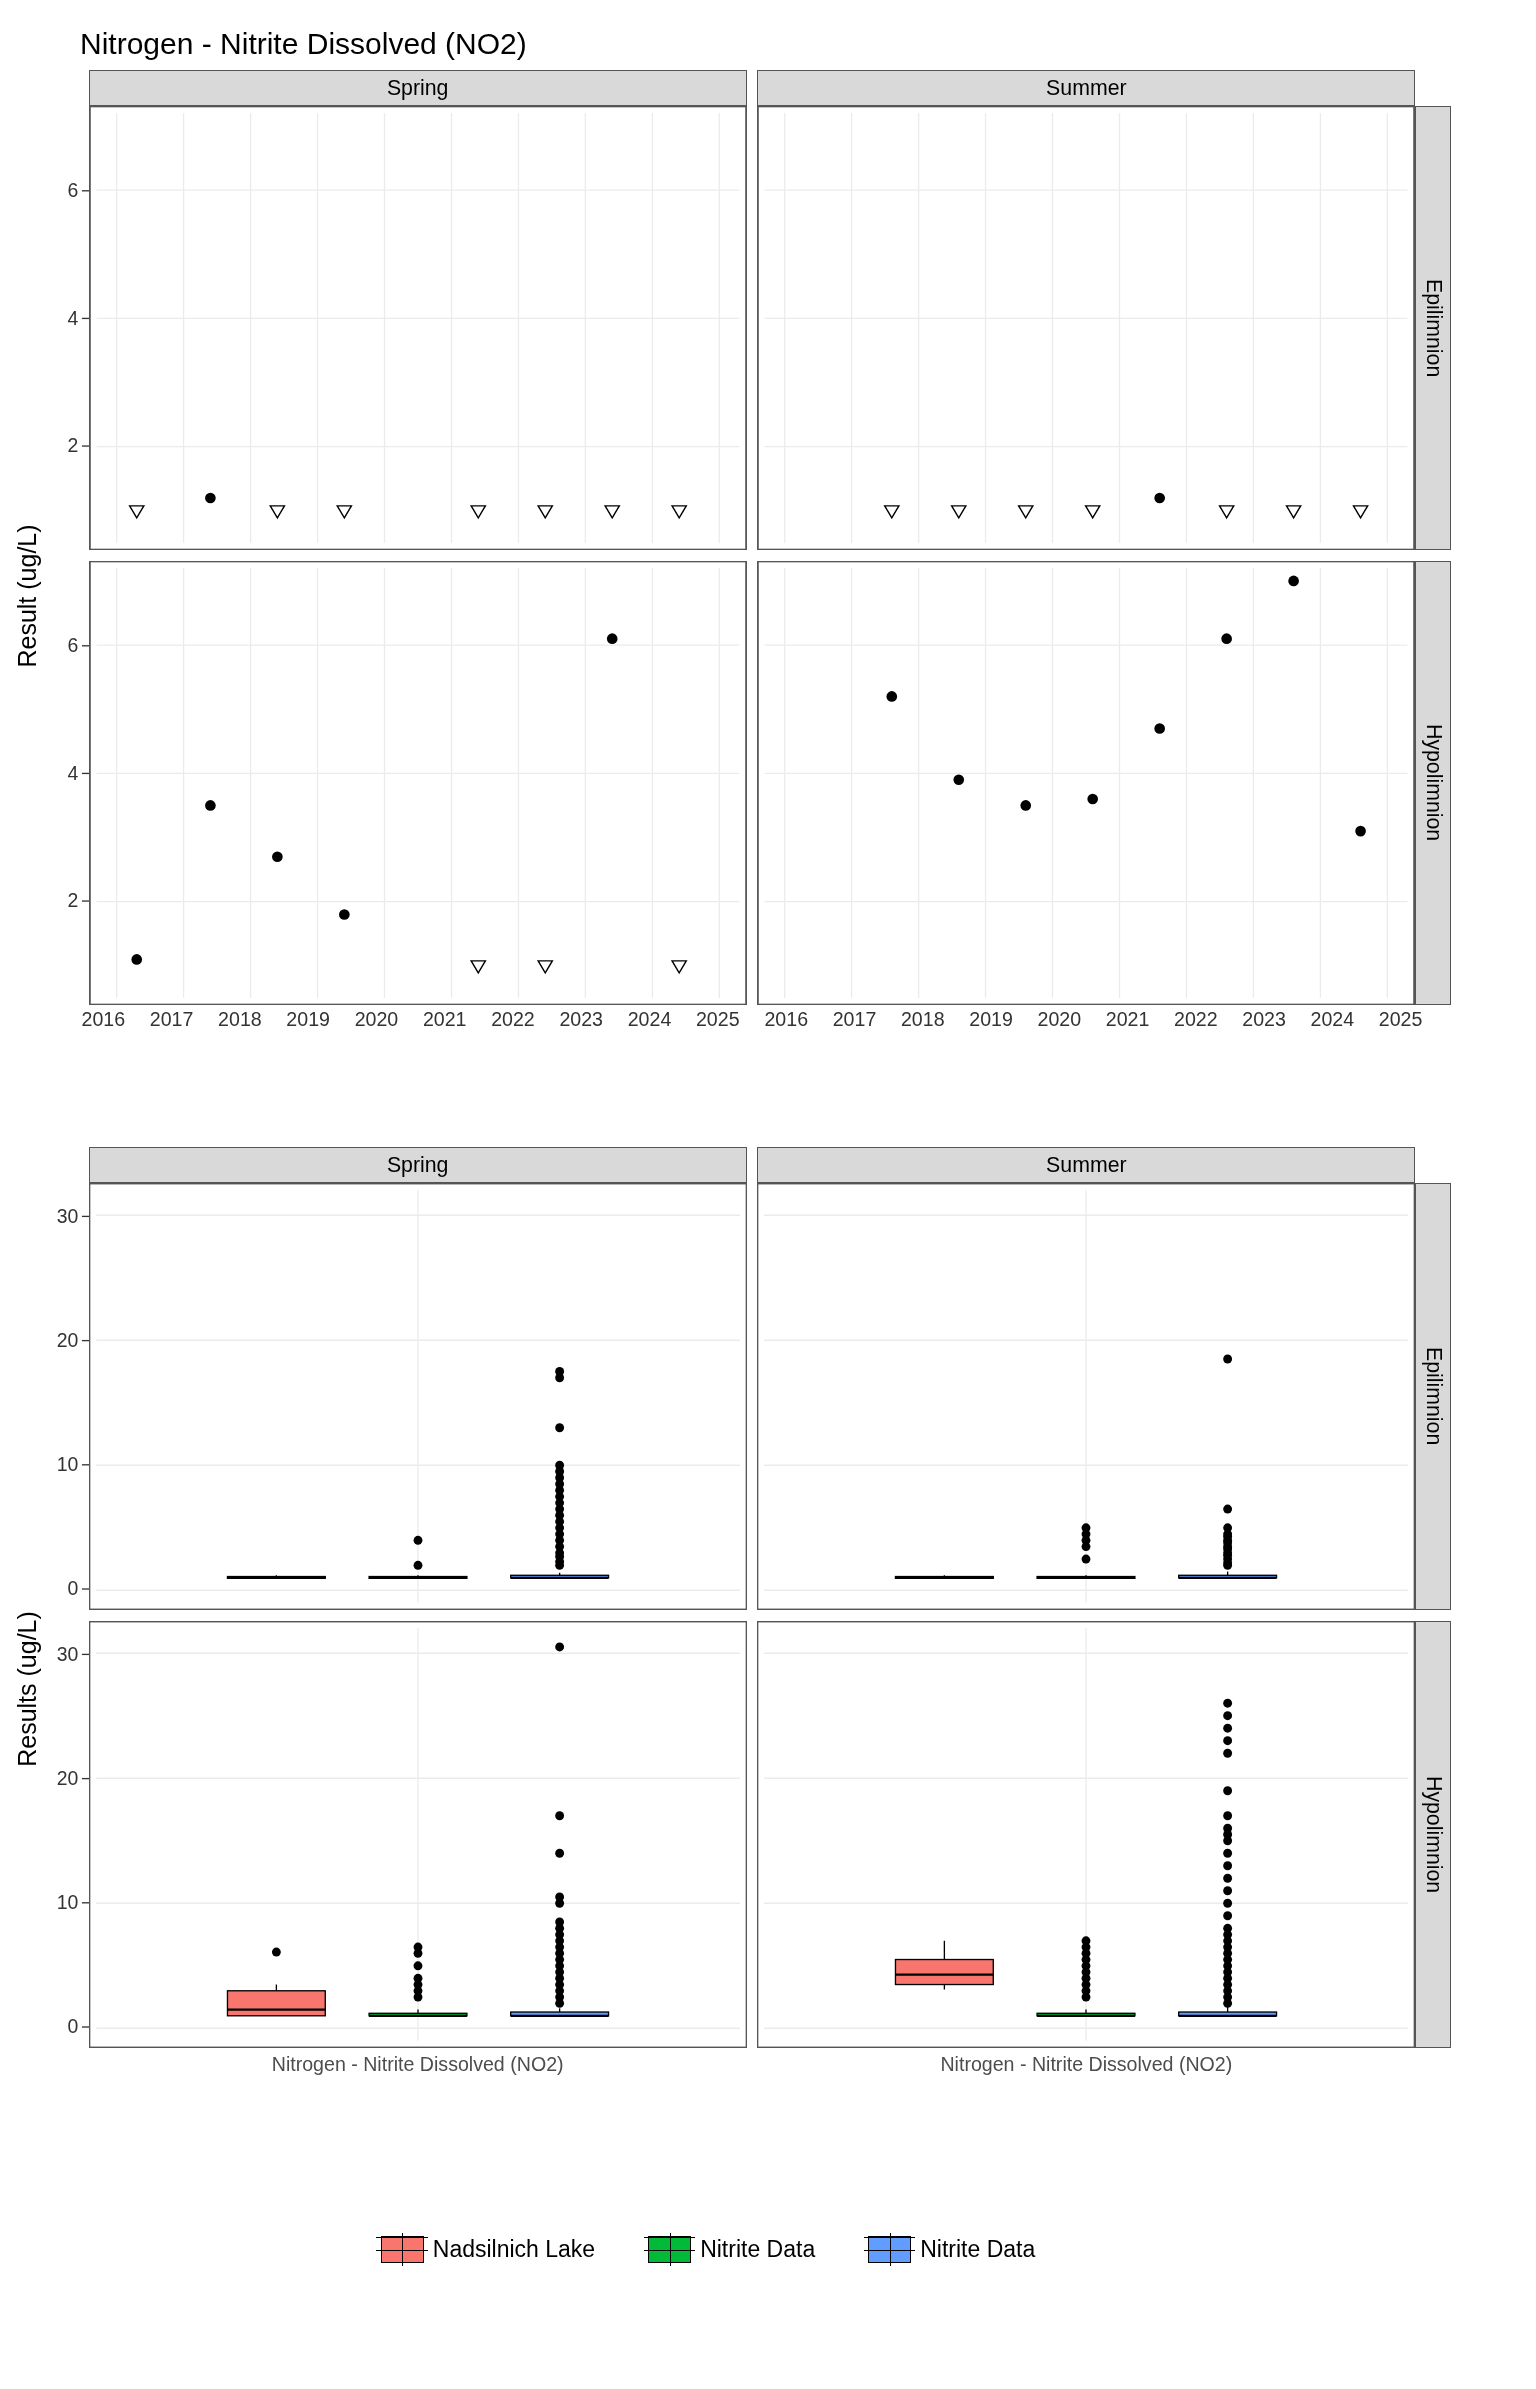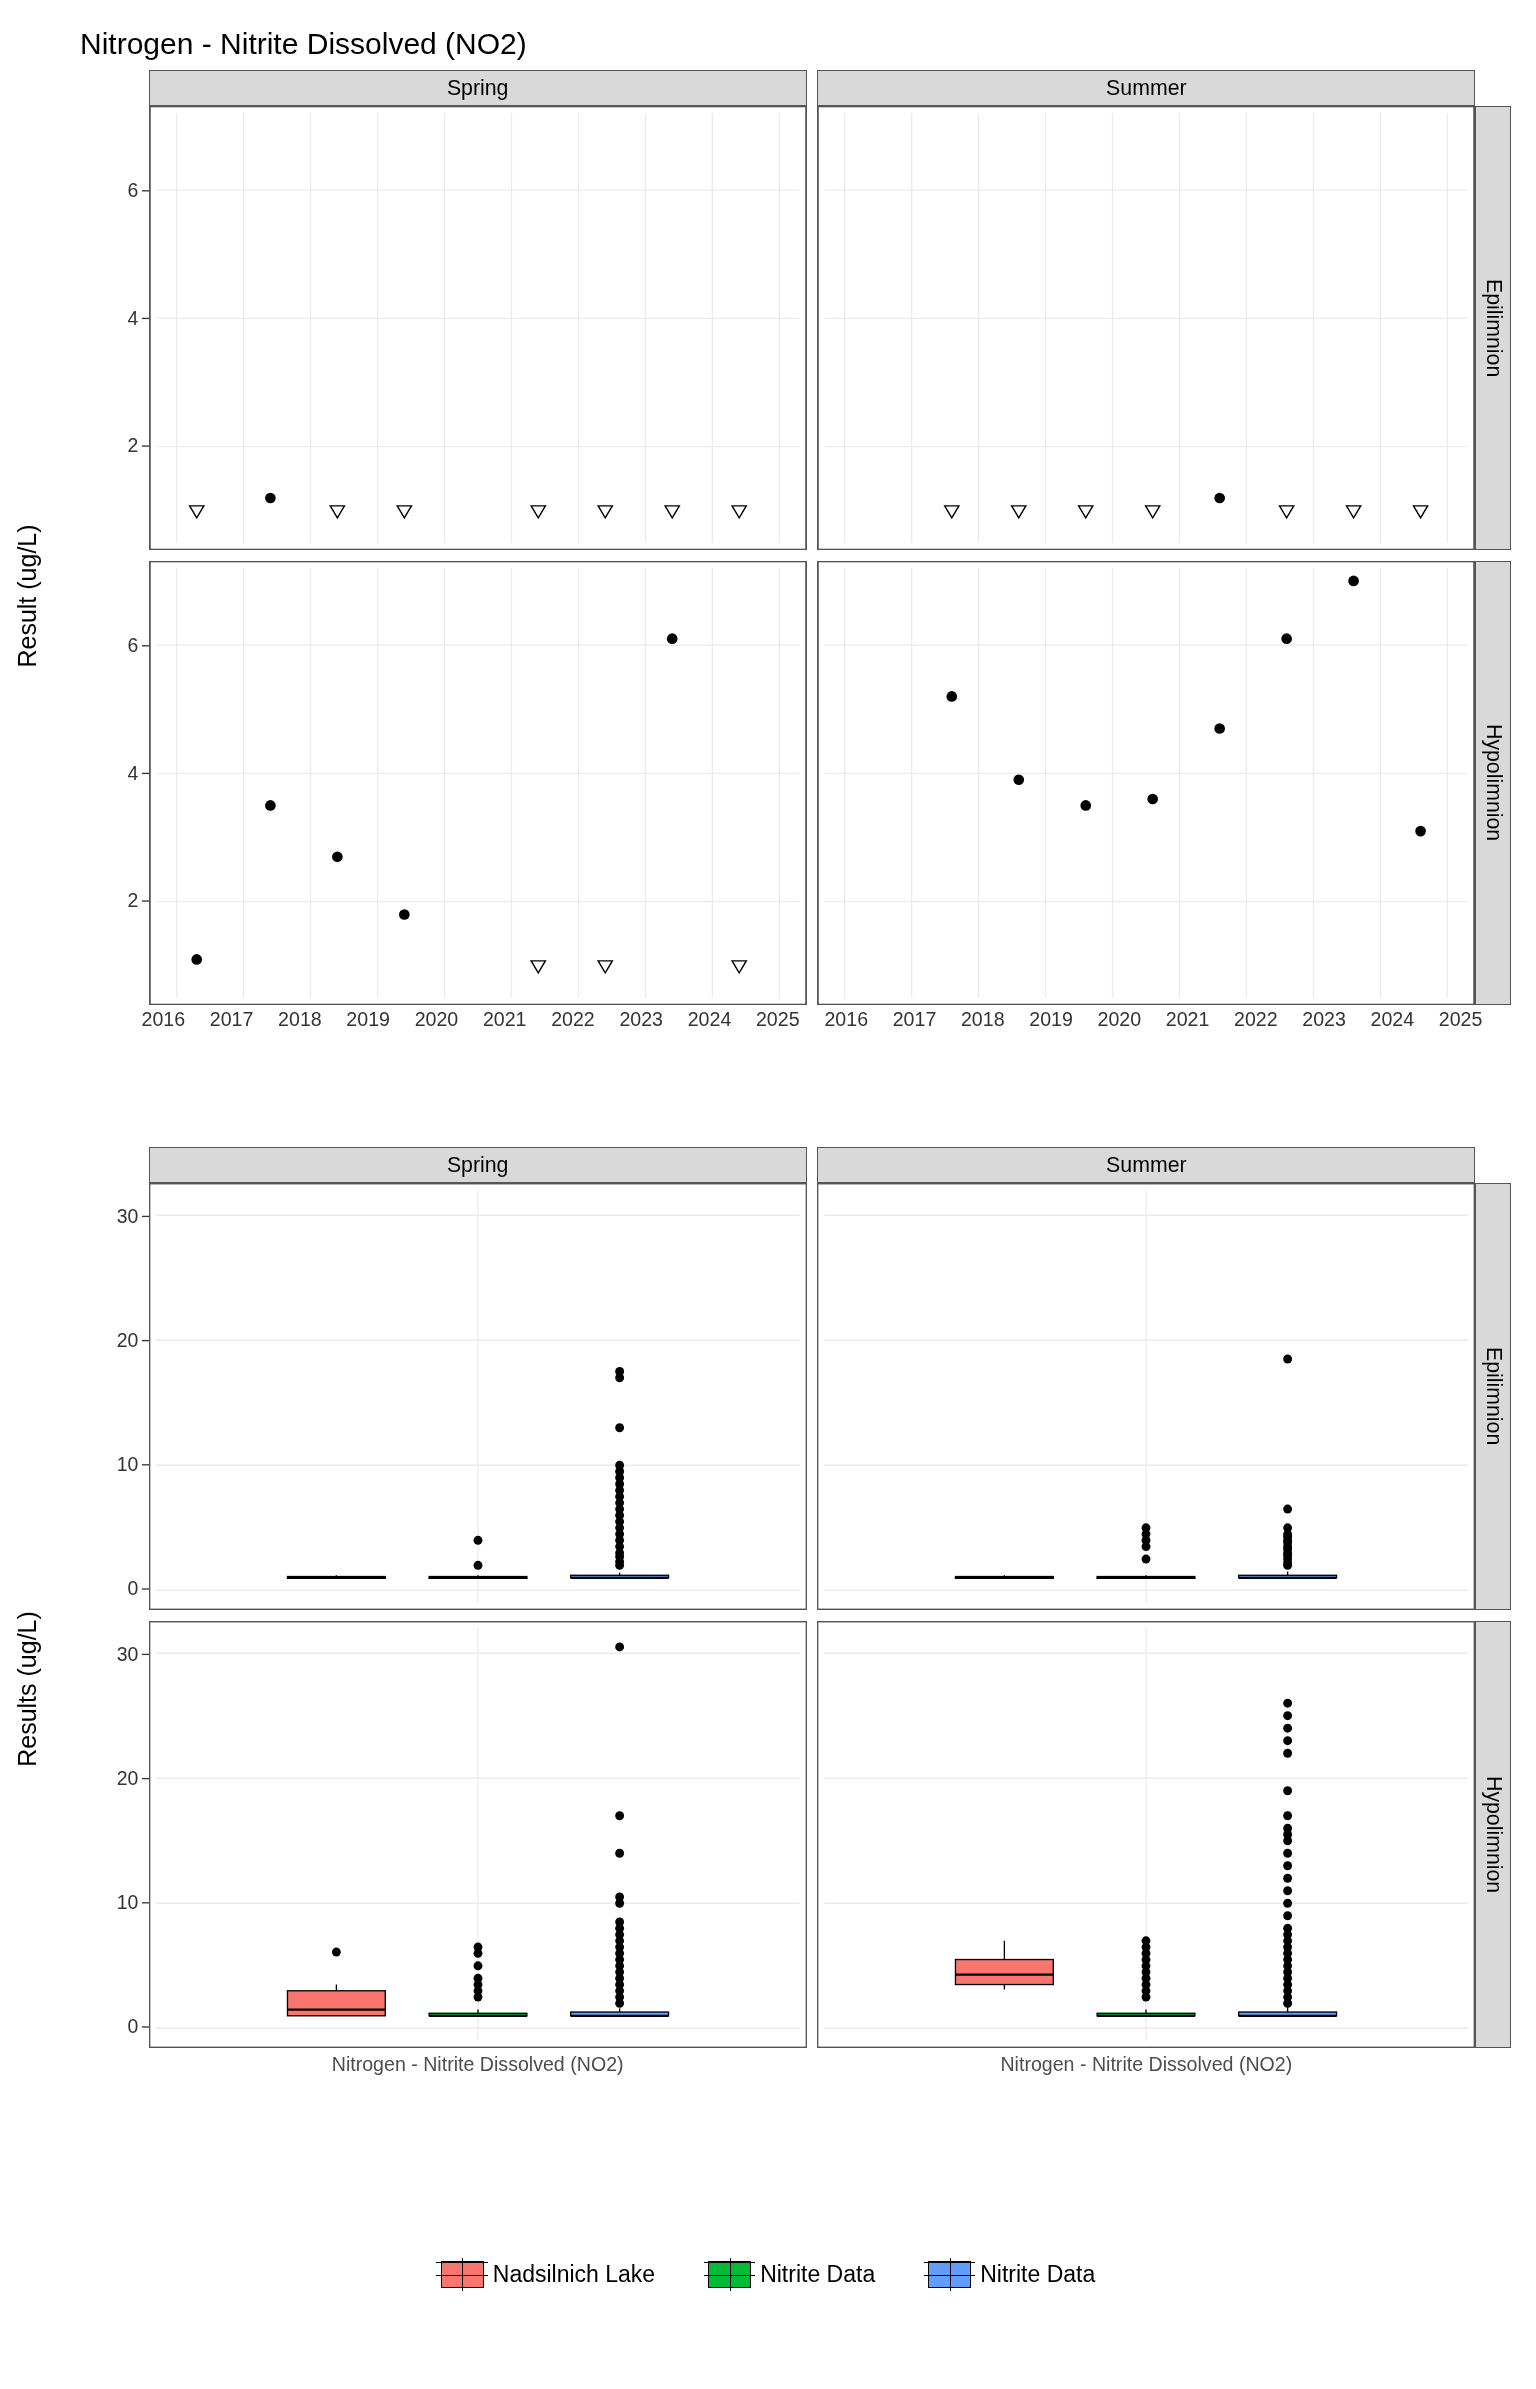"Nitrogen - Nitrite Dissolved (NO2)" .page { width: 1536px -> 1416px }
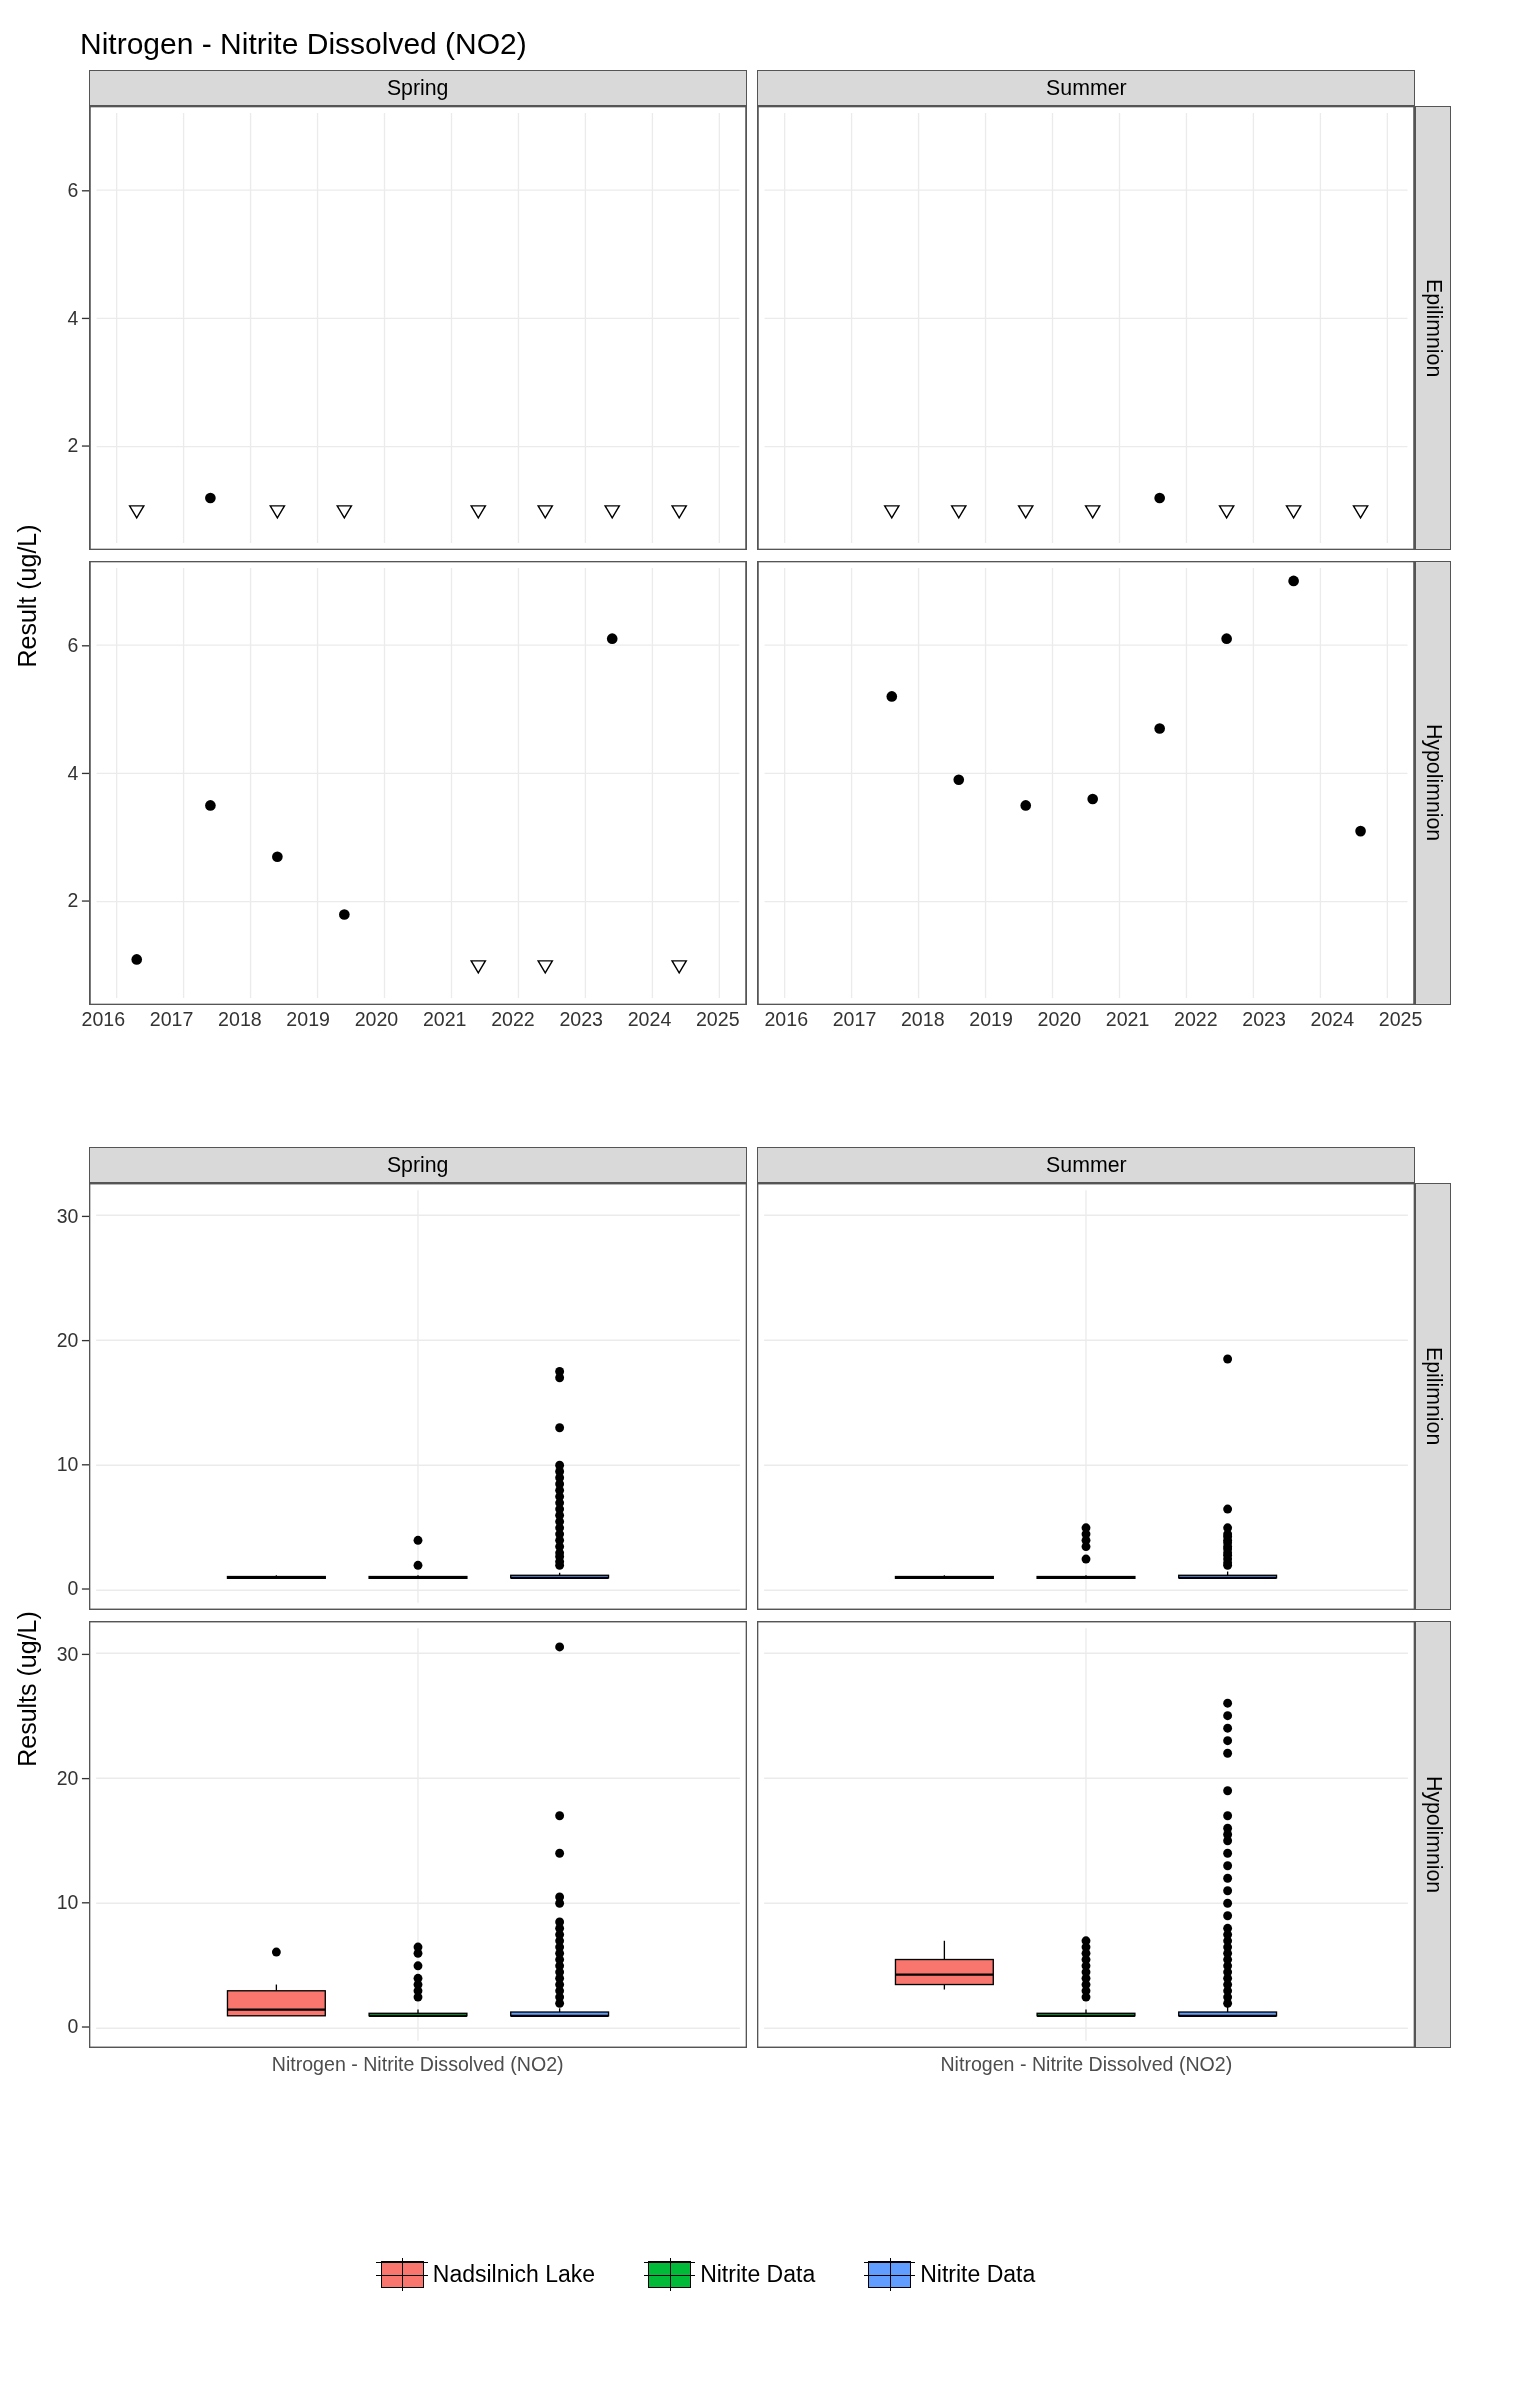"Nadsilnich Lake" .legend { margin-top: 65px -> 40px }
